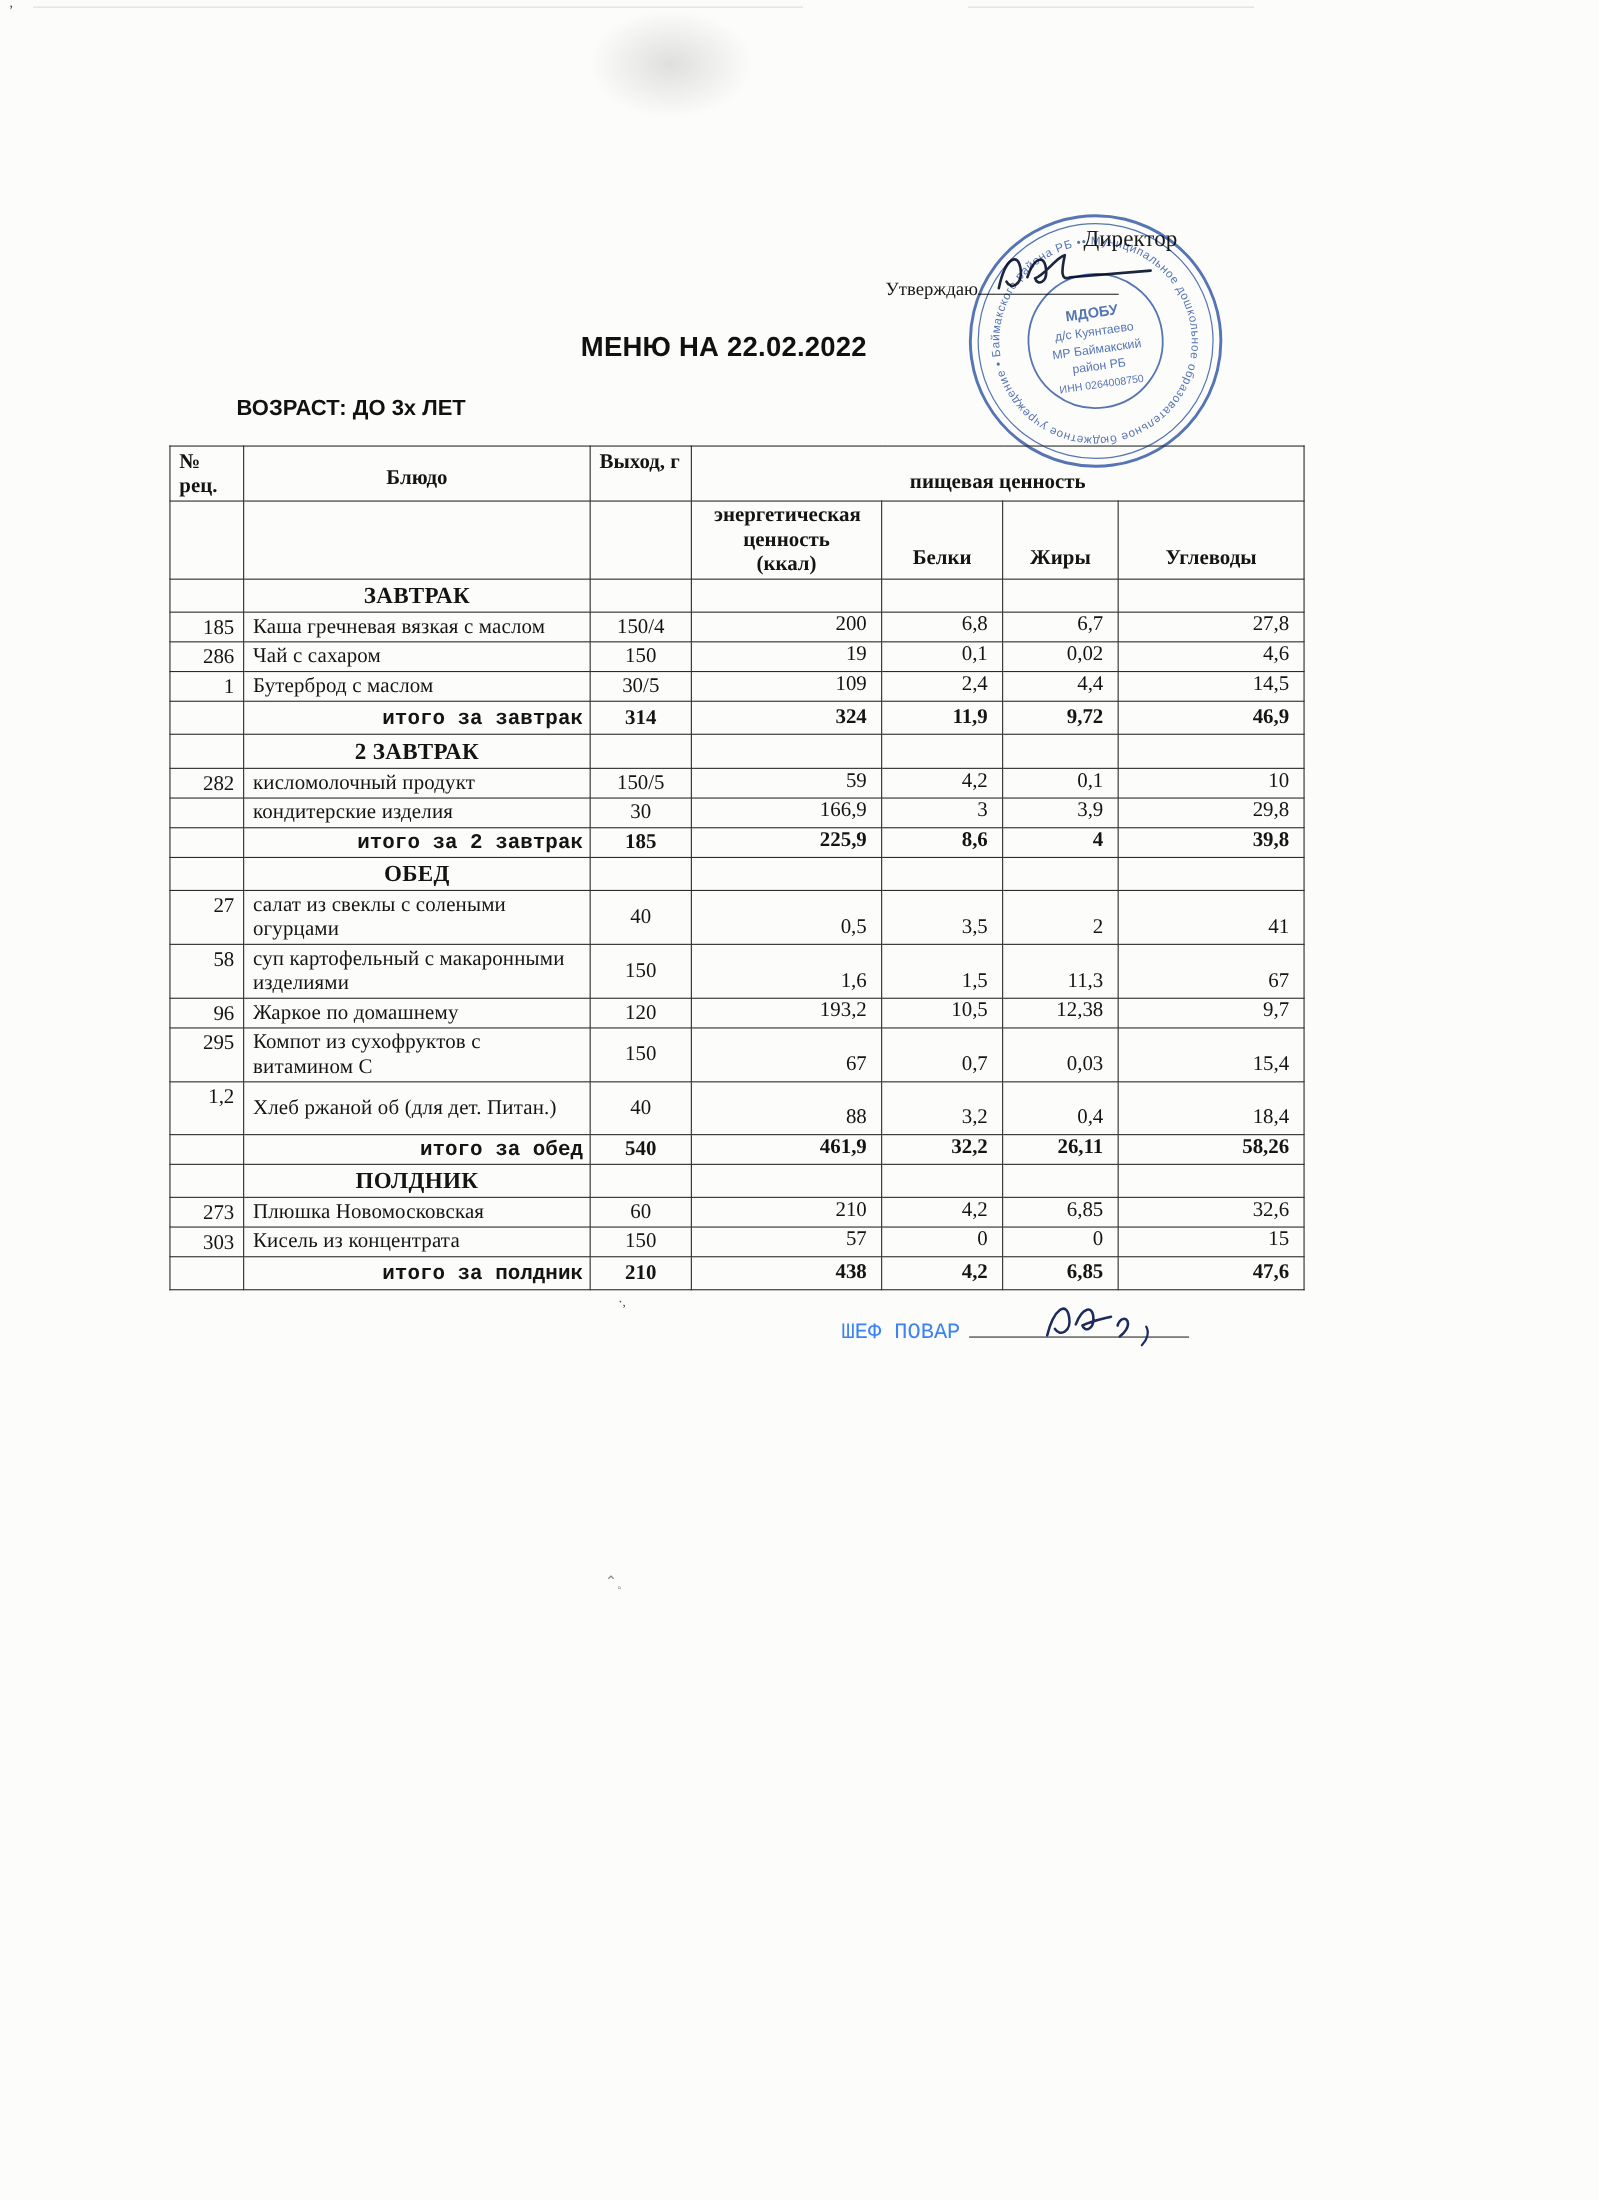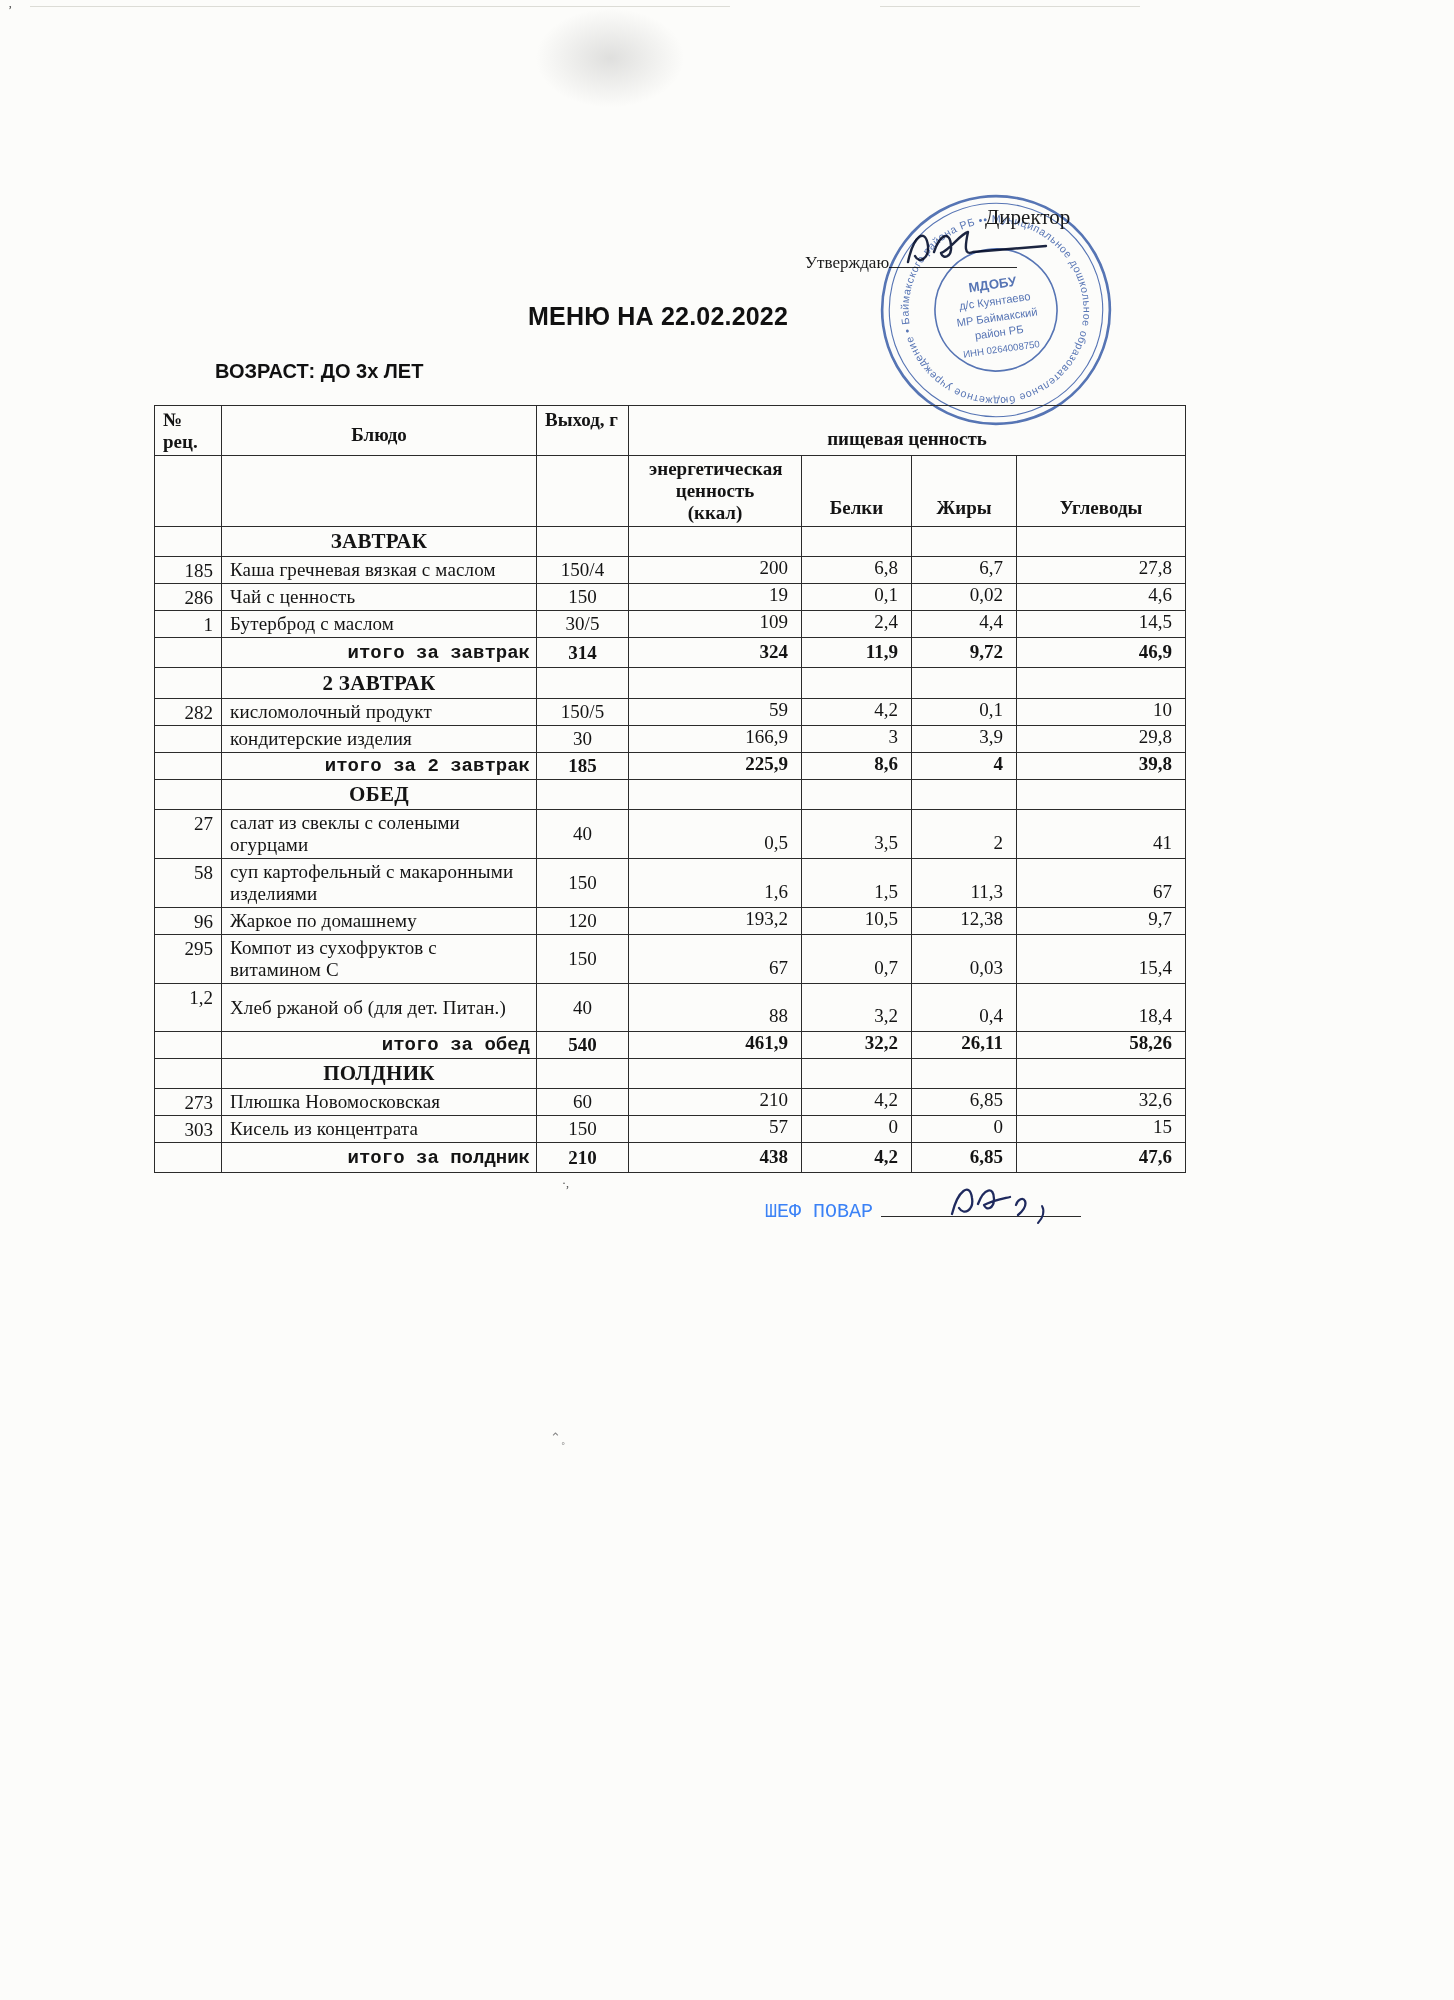"Чай с ценность" td.c-dish { text: ценность -> сахаром }
